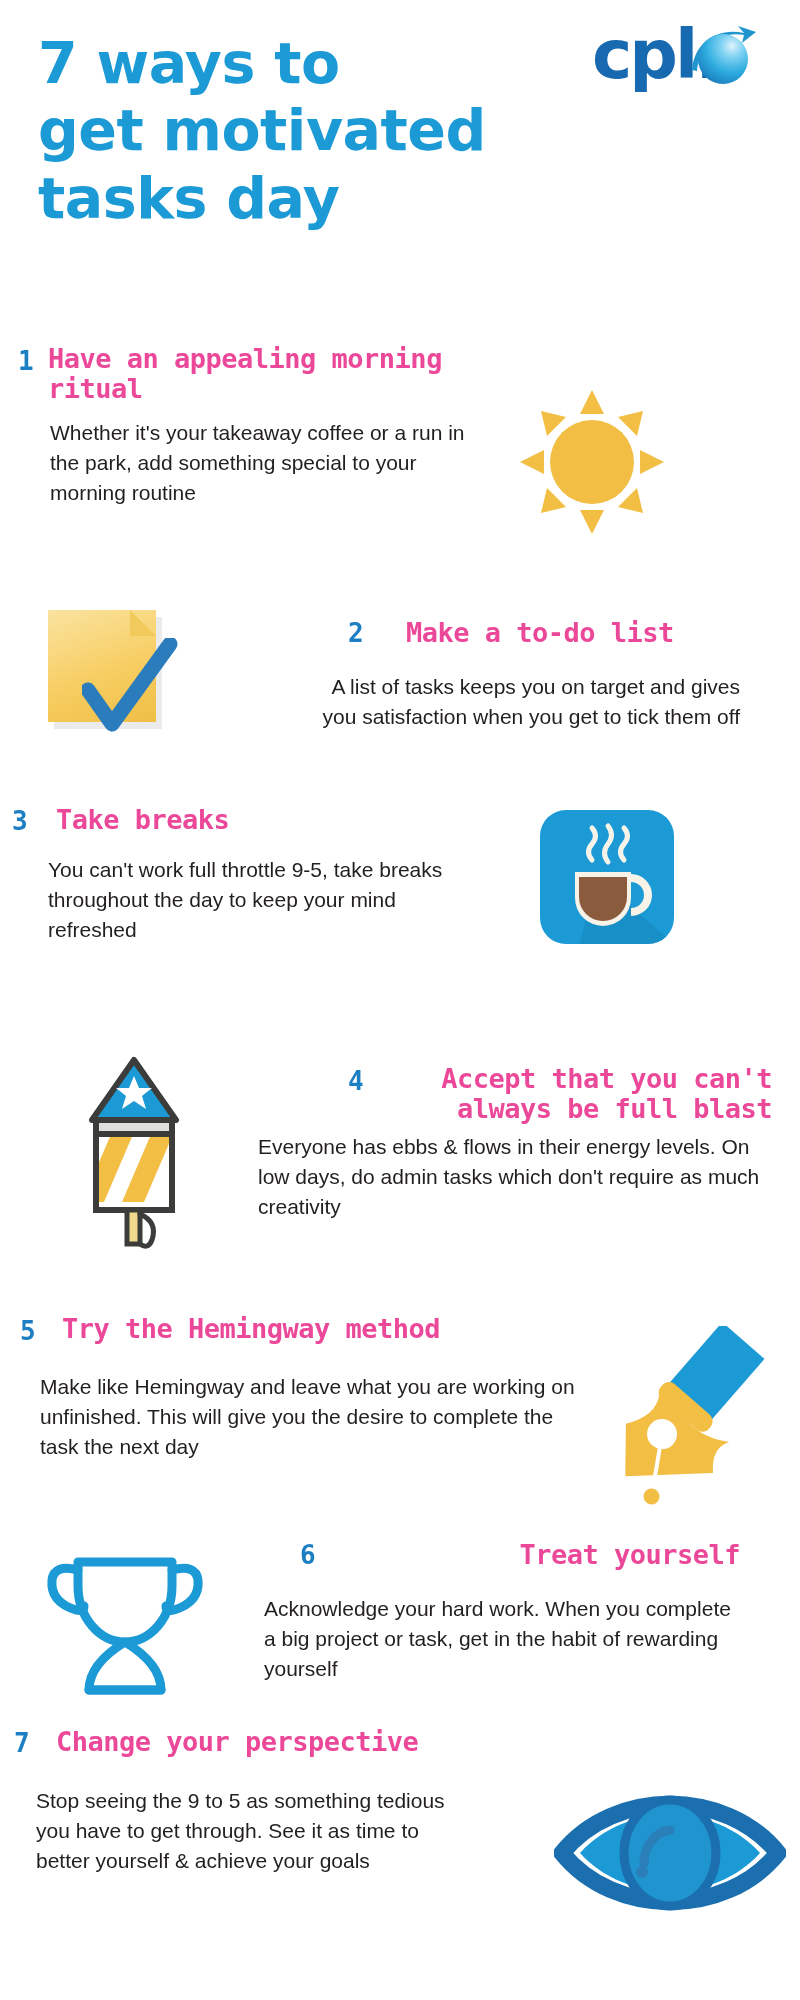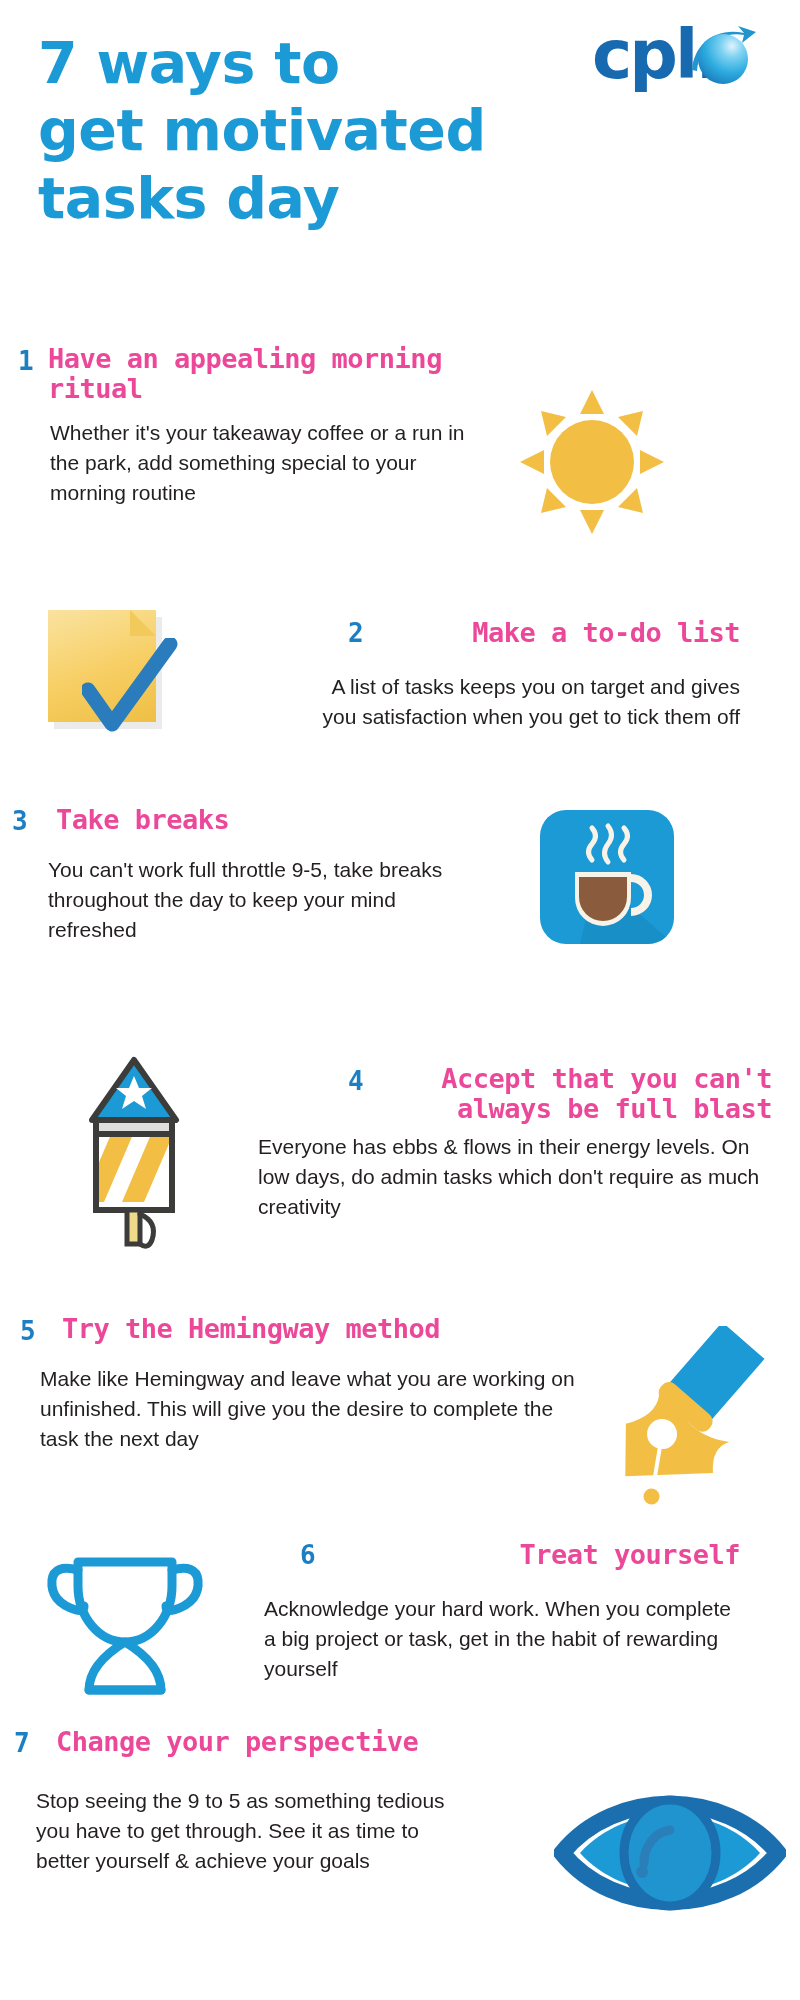"Make a to-do list" div.head { text-align: right -> left }
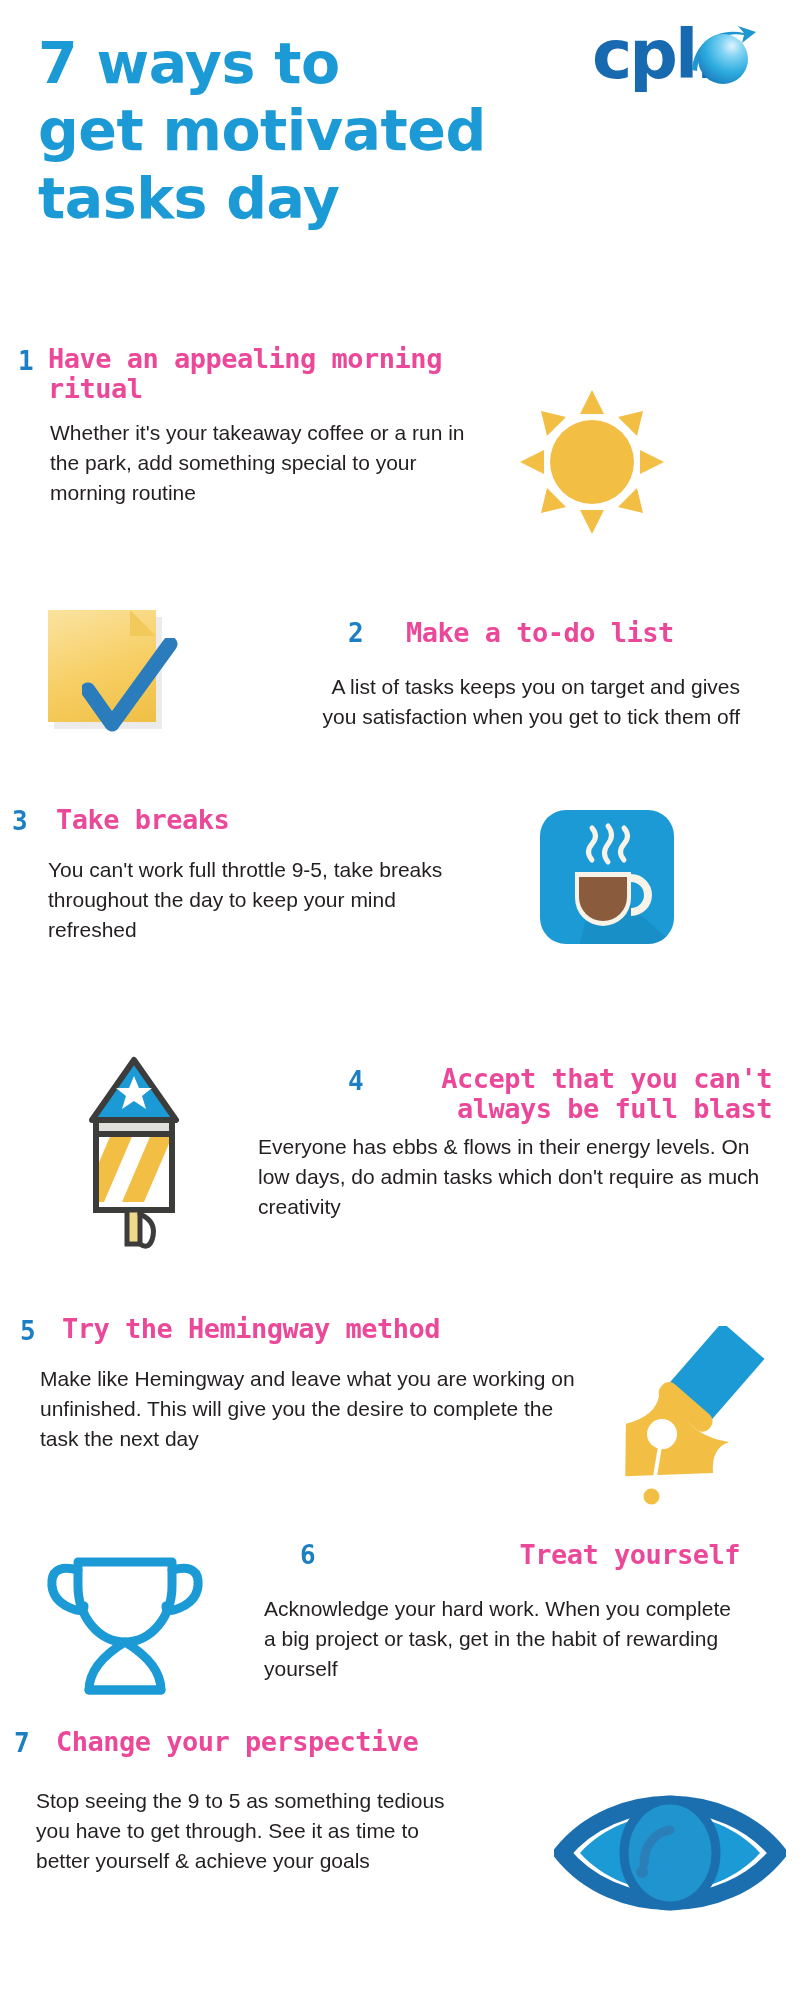"Make like Hemingway and leave" div.body { top: 64px -> 72px }
